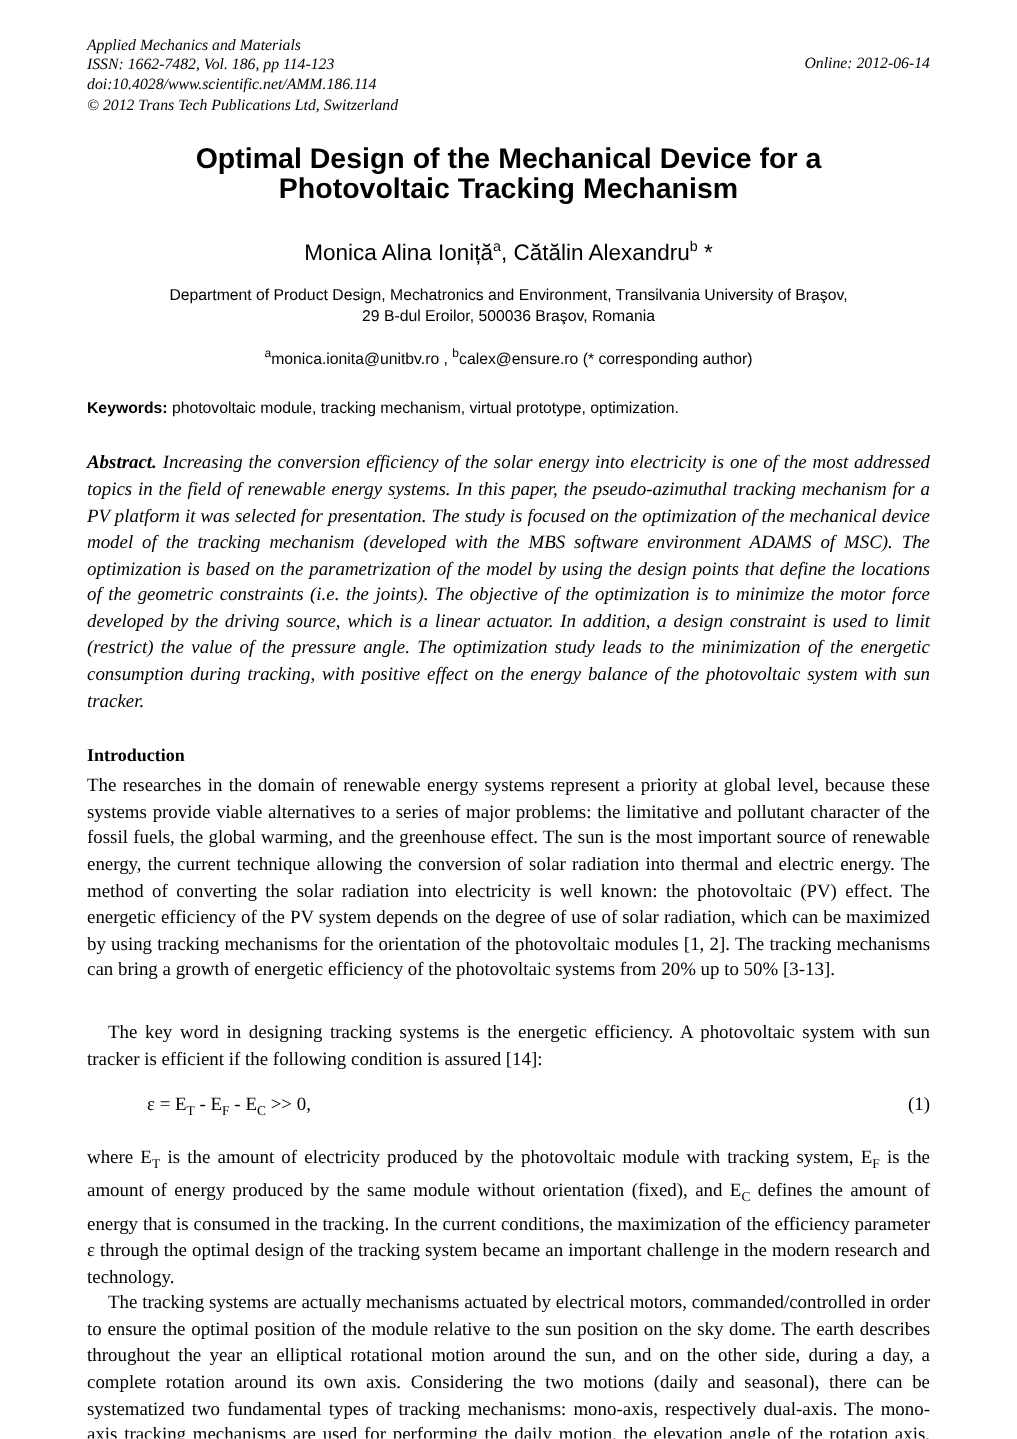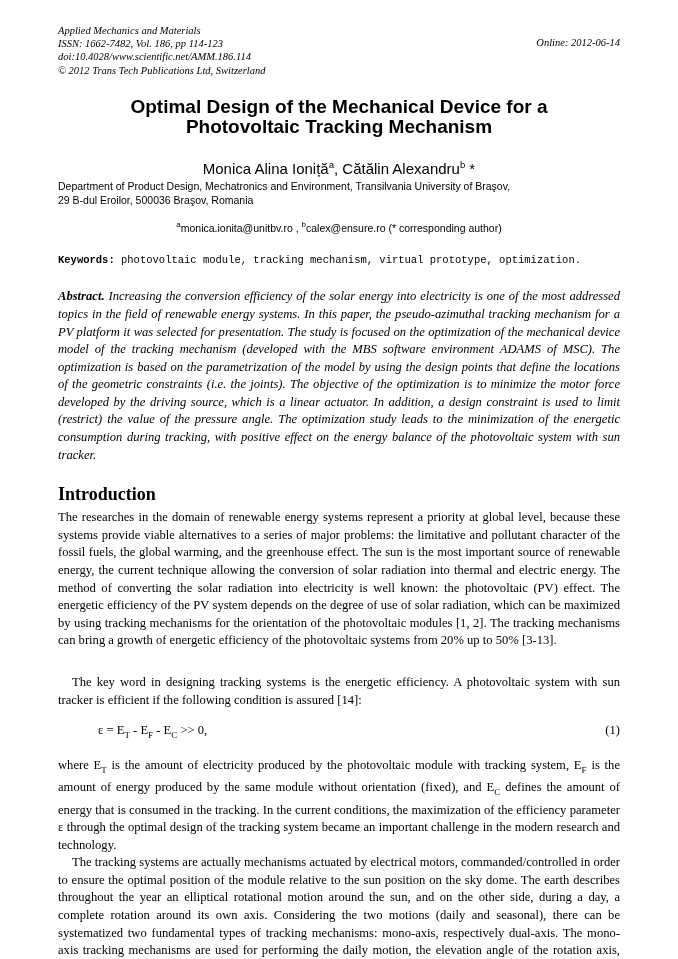"Department of Product Design," .affil { margin-top: 2px -> 13px; text-align: left -> center }
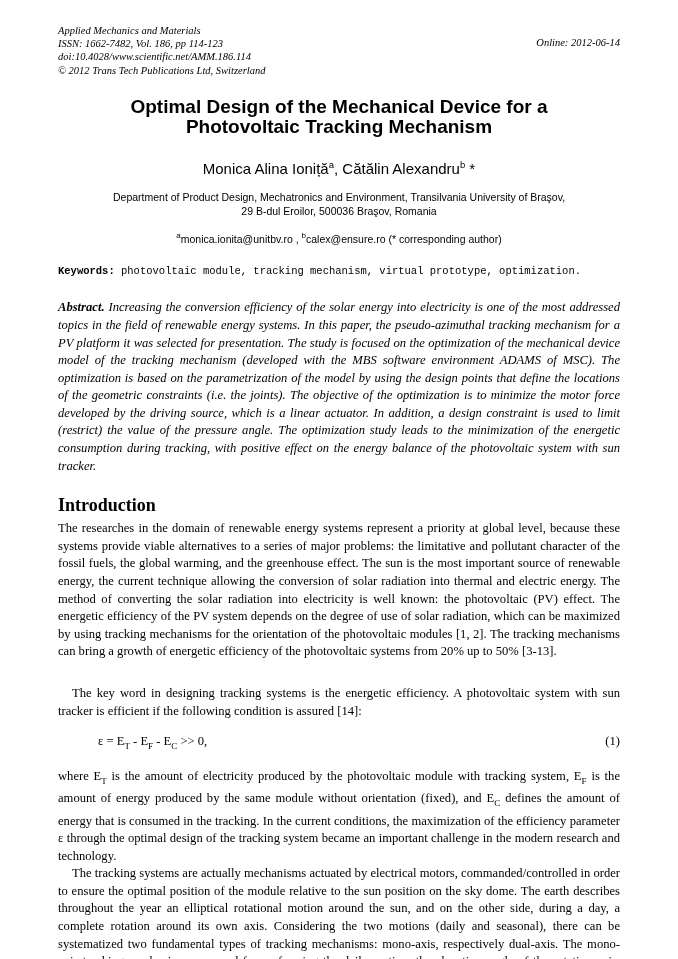"Keywords: photovoltaic module, tracking" .keywords { font-family: Liberation Mono, monospace -> Liberation Sans, sans-serif }
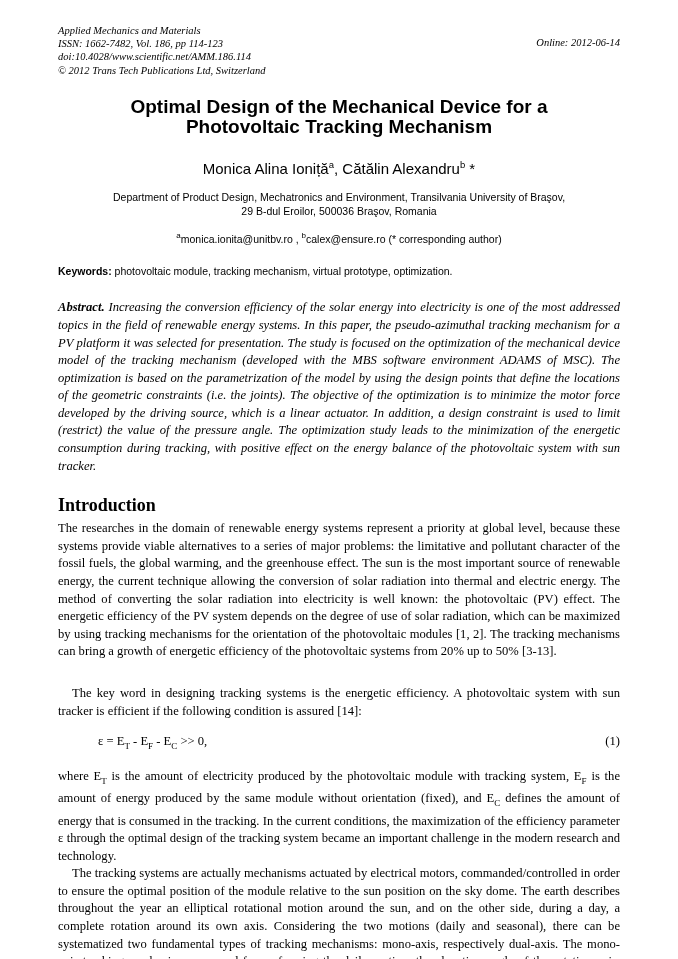"Introduction" .section-heading { font-size: 18px -> 12px }
